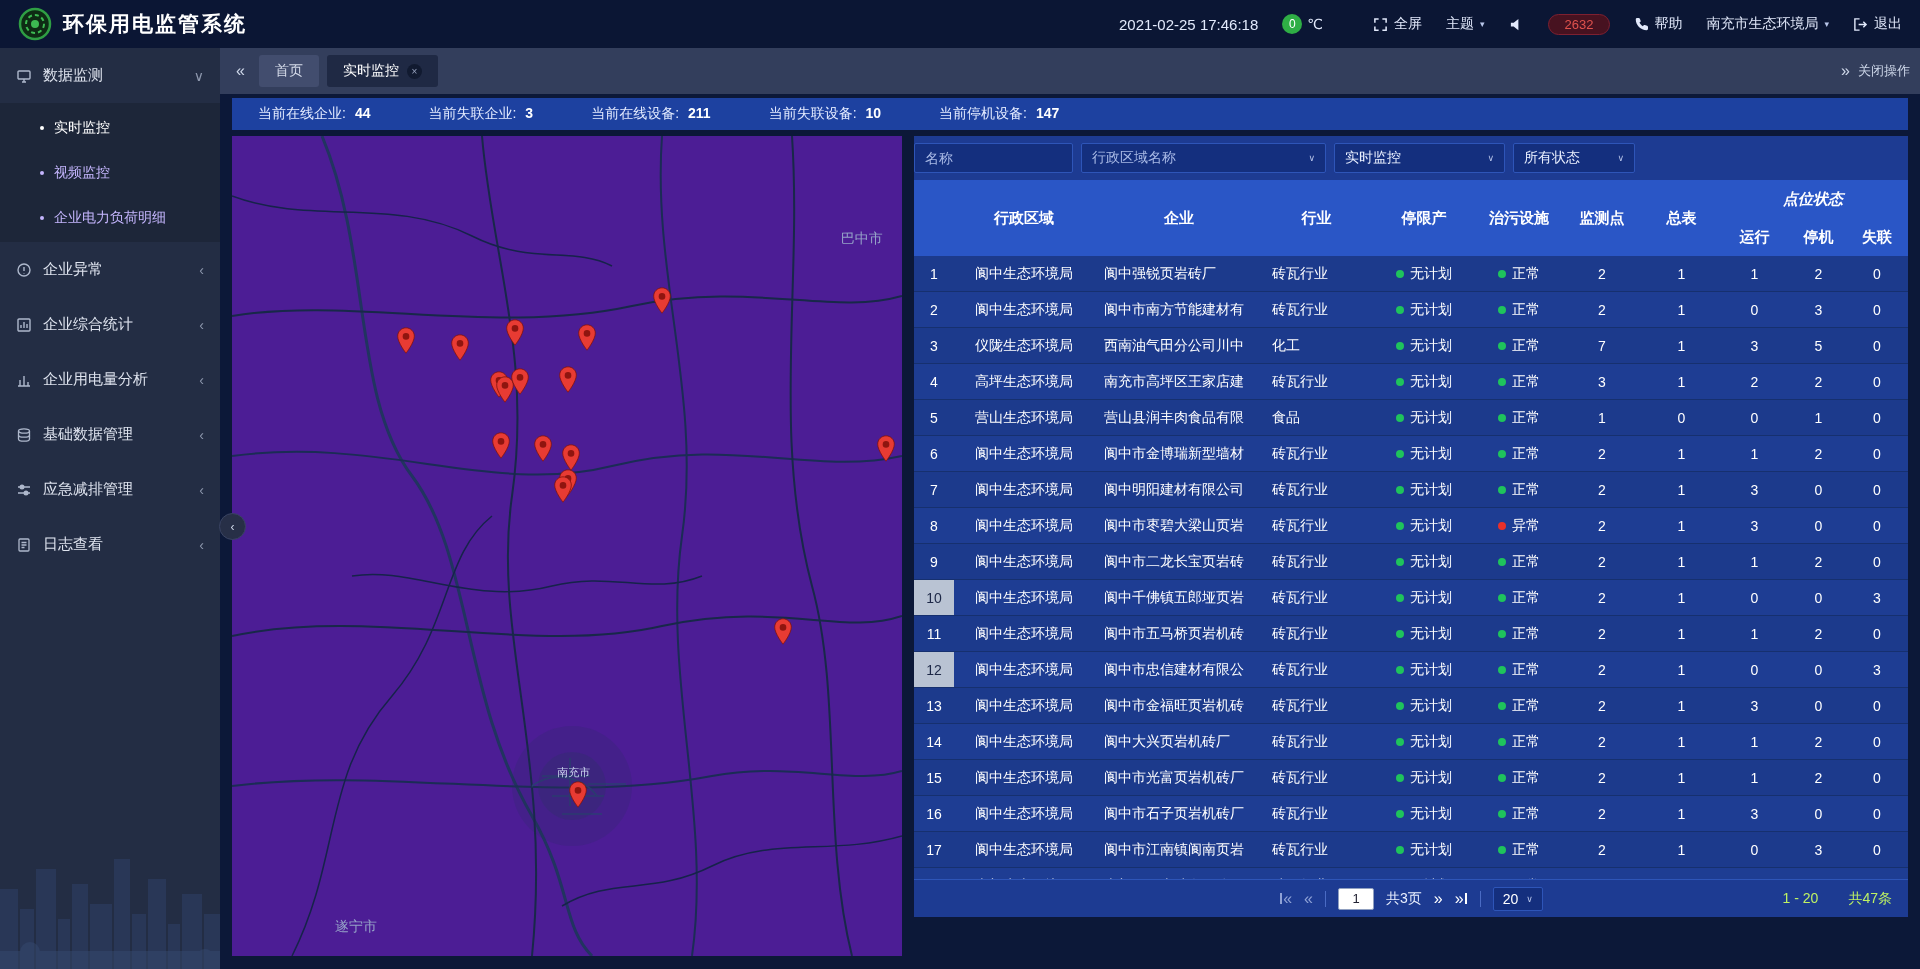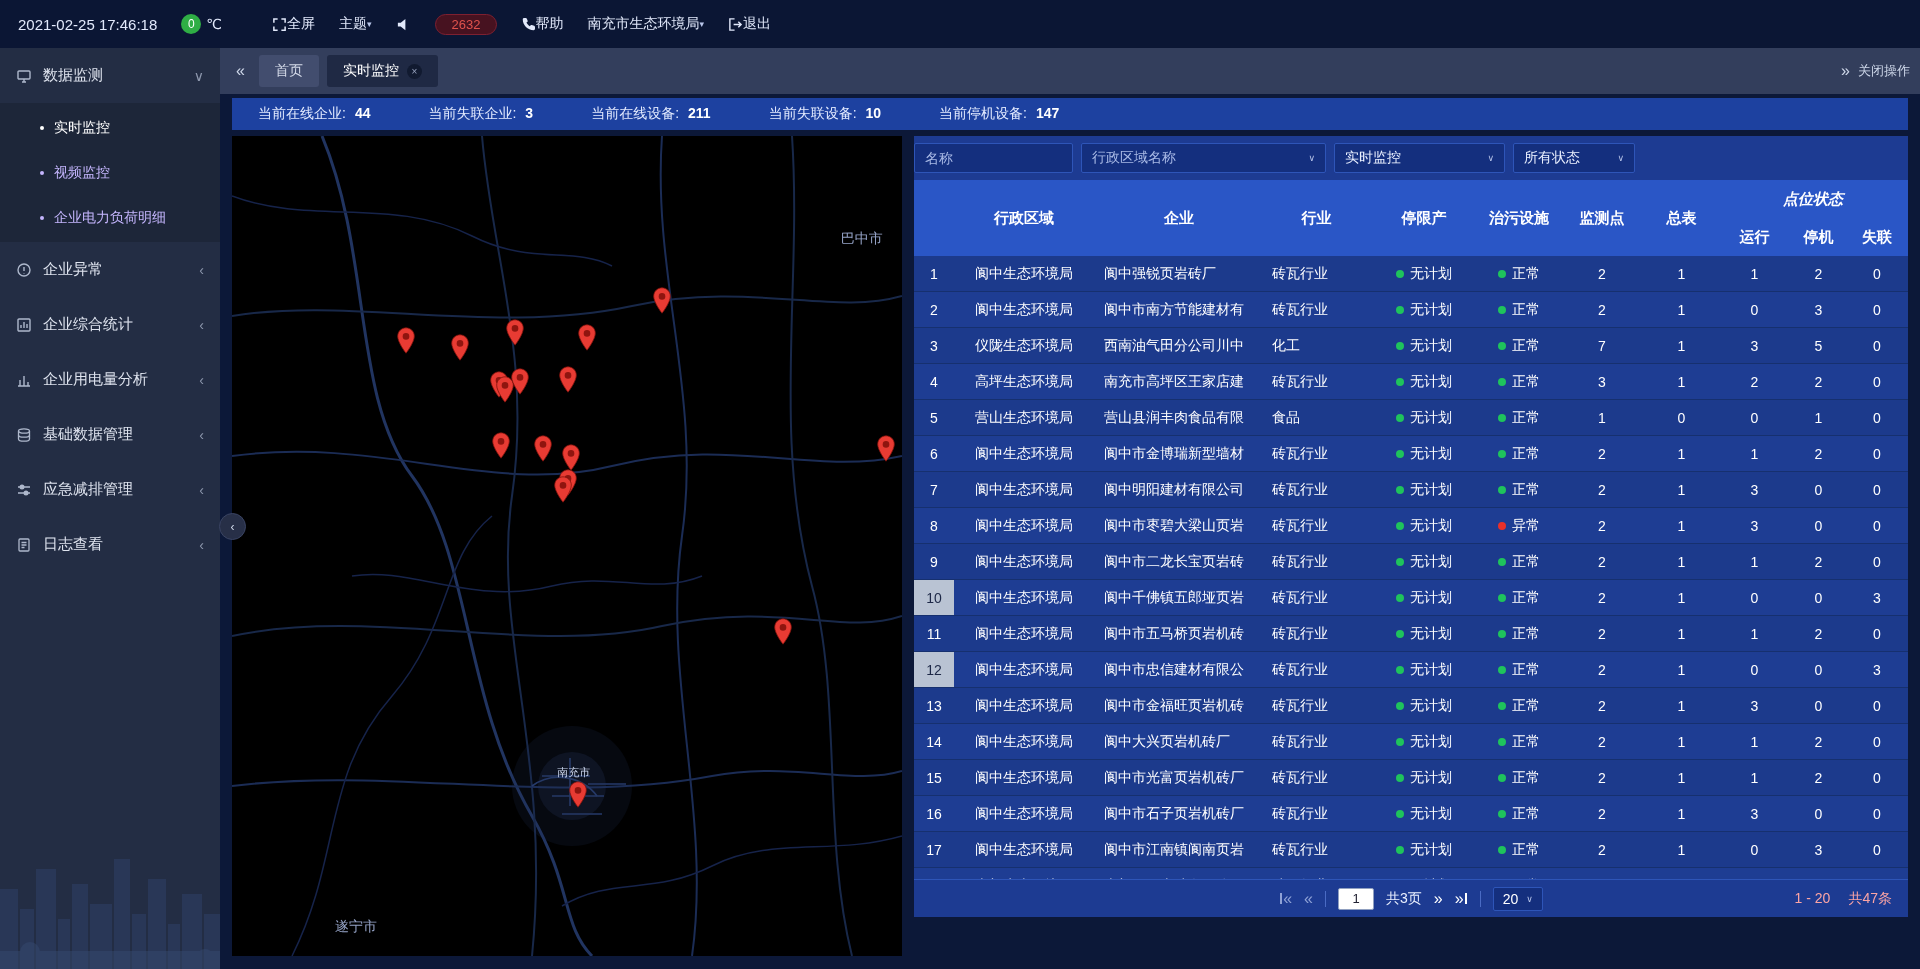"环保用电监管系统" div.brand { html: none -> <div> <span> <svg> <circle></circle> <circle></circle> <circle></circle> </svg> </span> <span>环保用电监管系统</span> </div> }
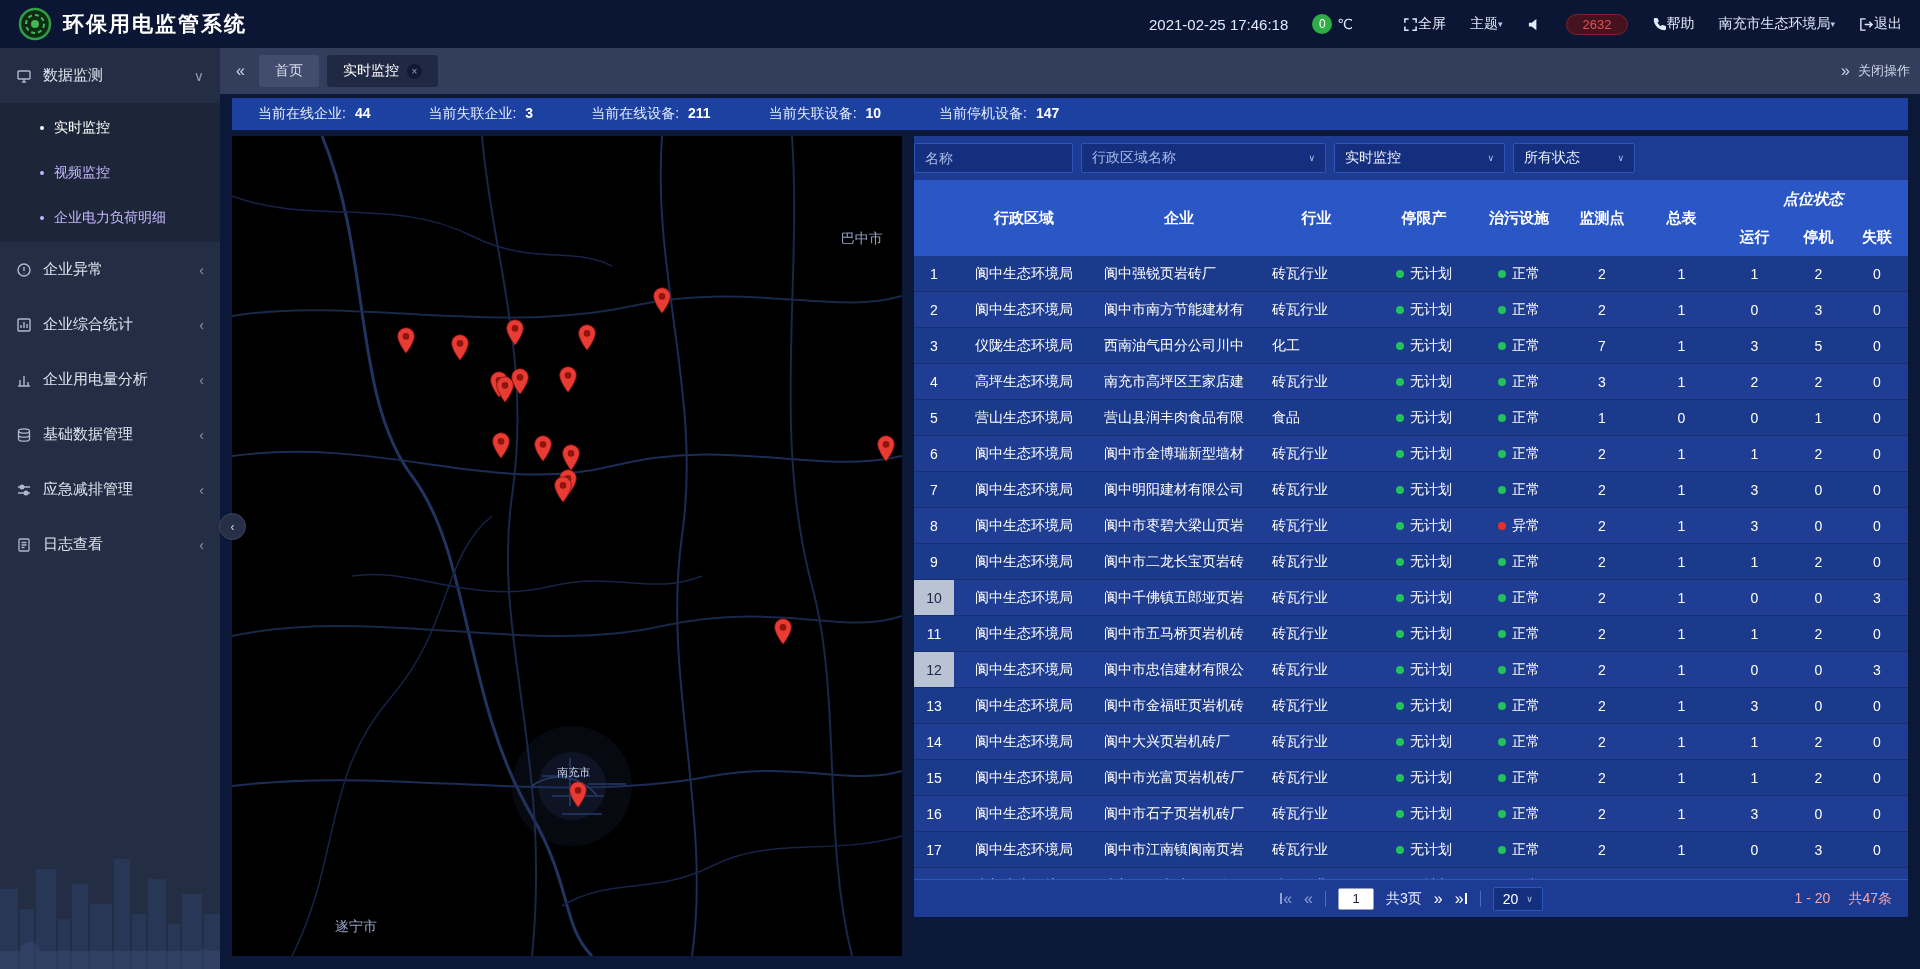"全屏" .top-item { gap: 0 -> 6px }
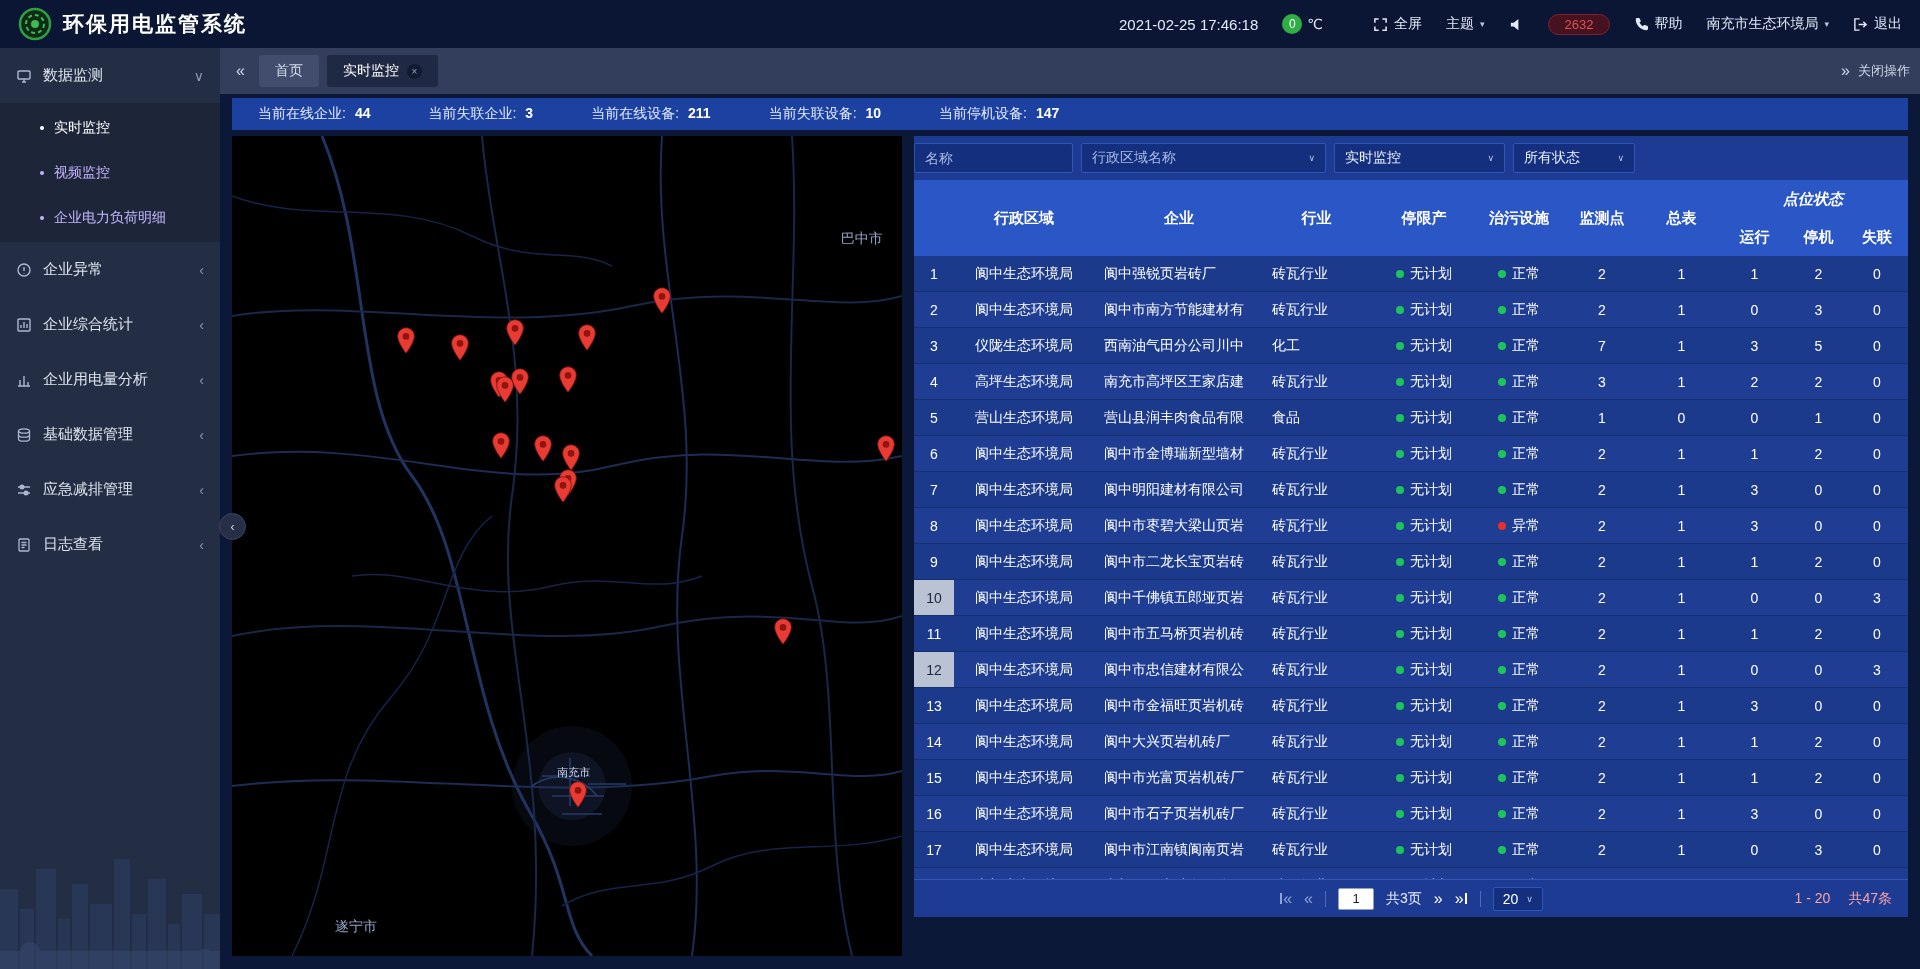"巴中市" .map { background: #000000 -> #4c1d95 }
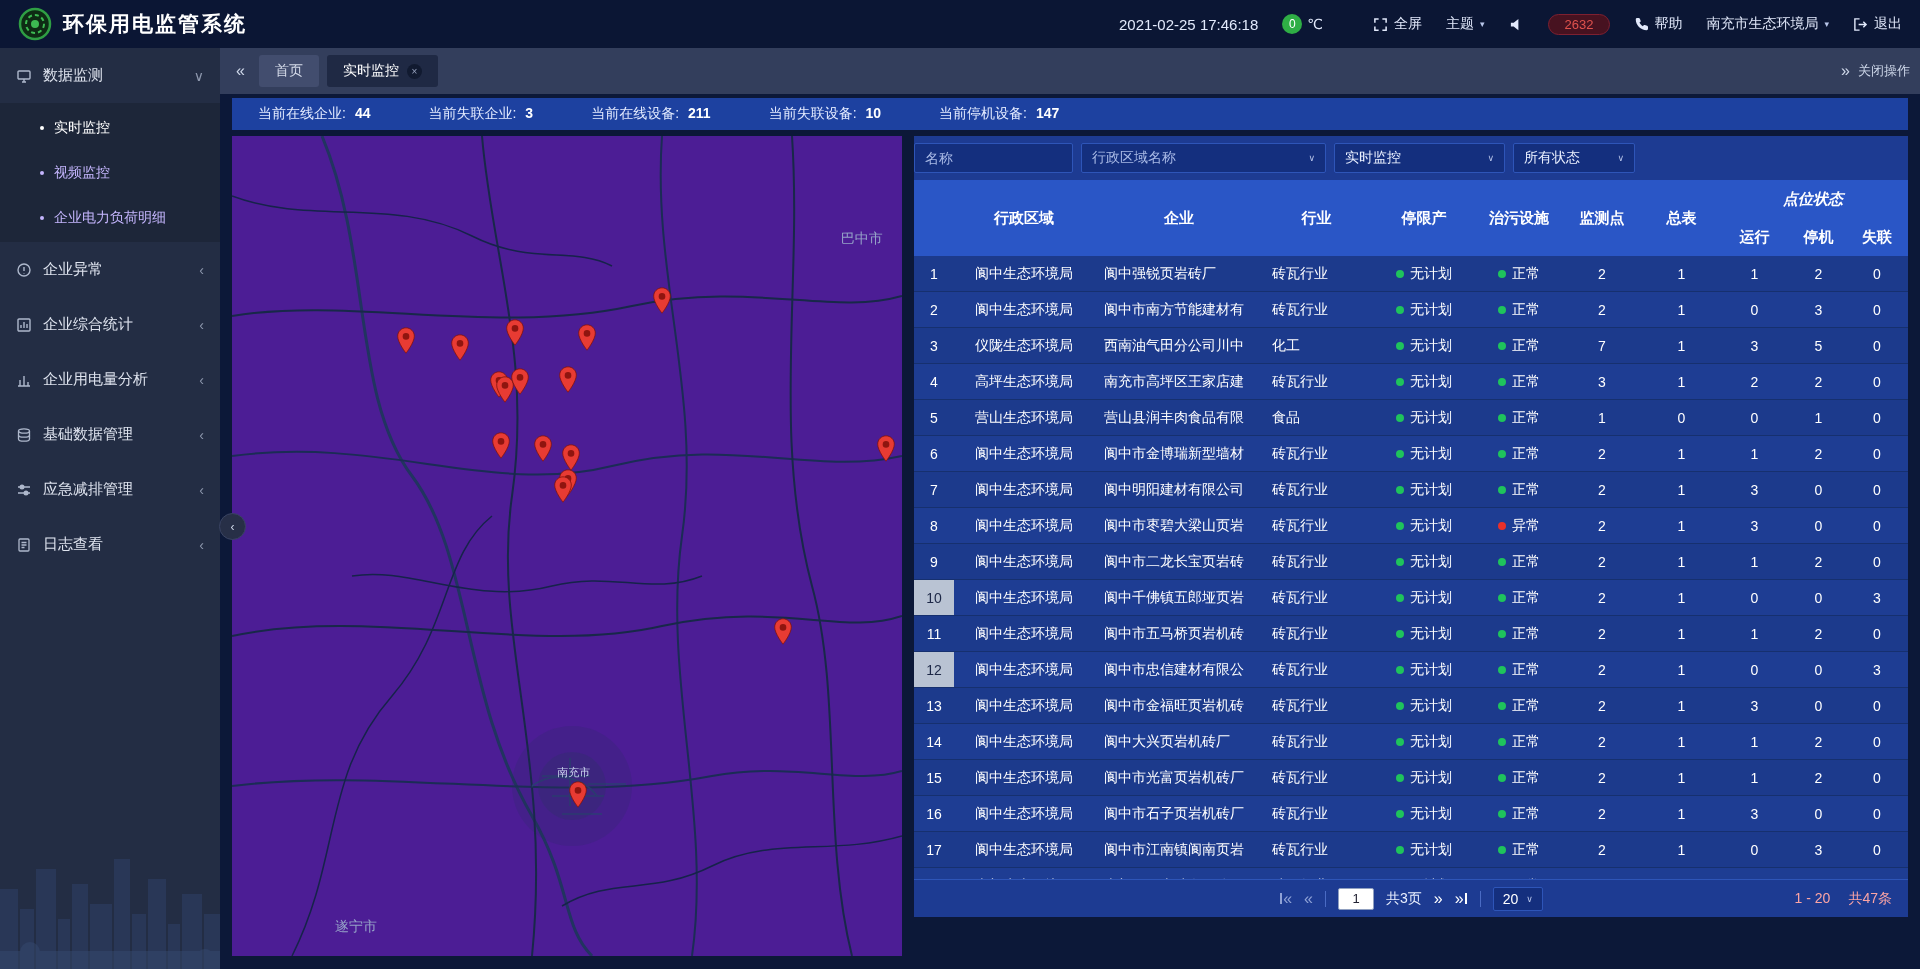"1 - 20" .pag-right { color: #fca5a5 -> #bef264; gap: 18px -> 30px }
